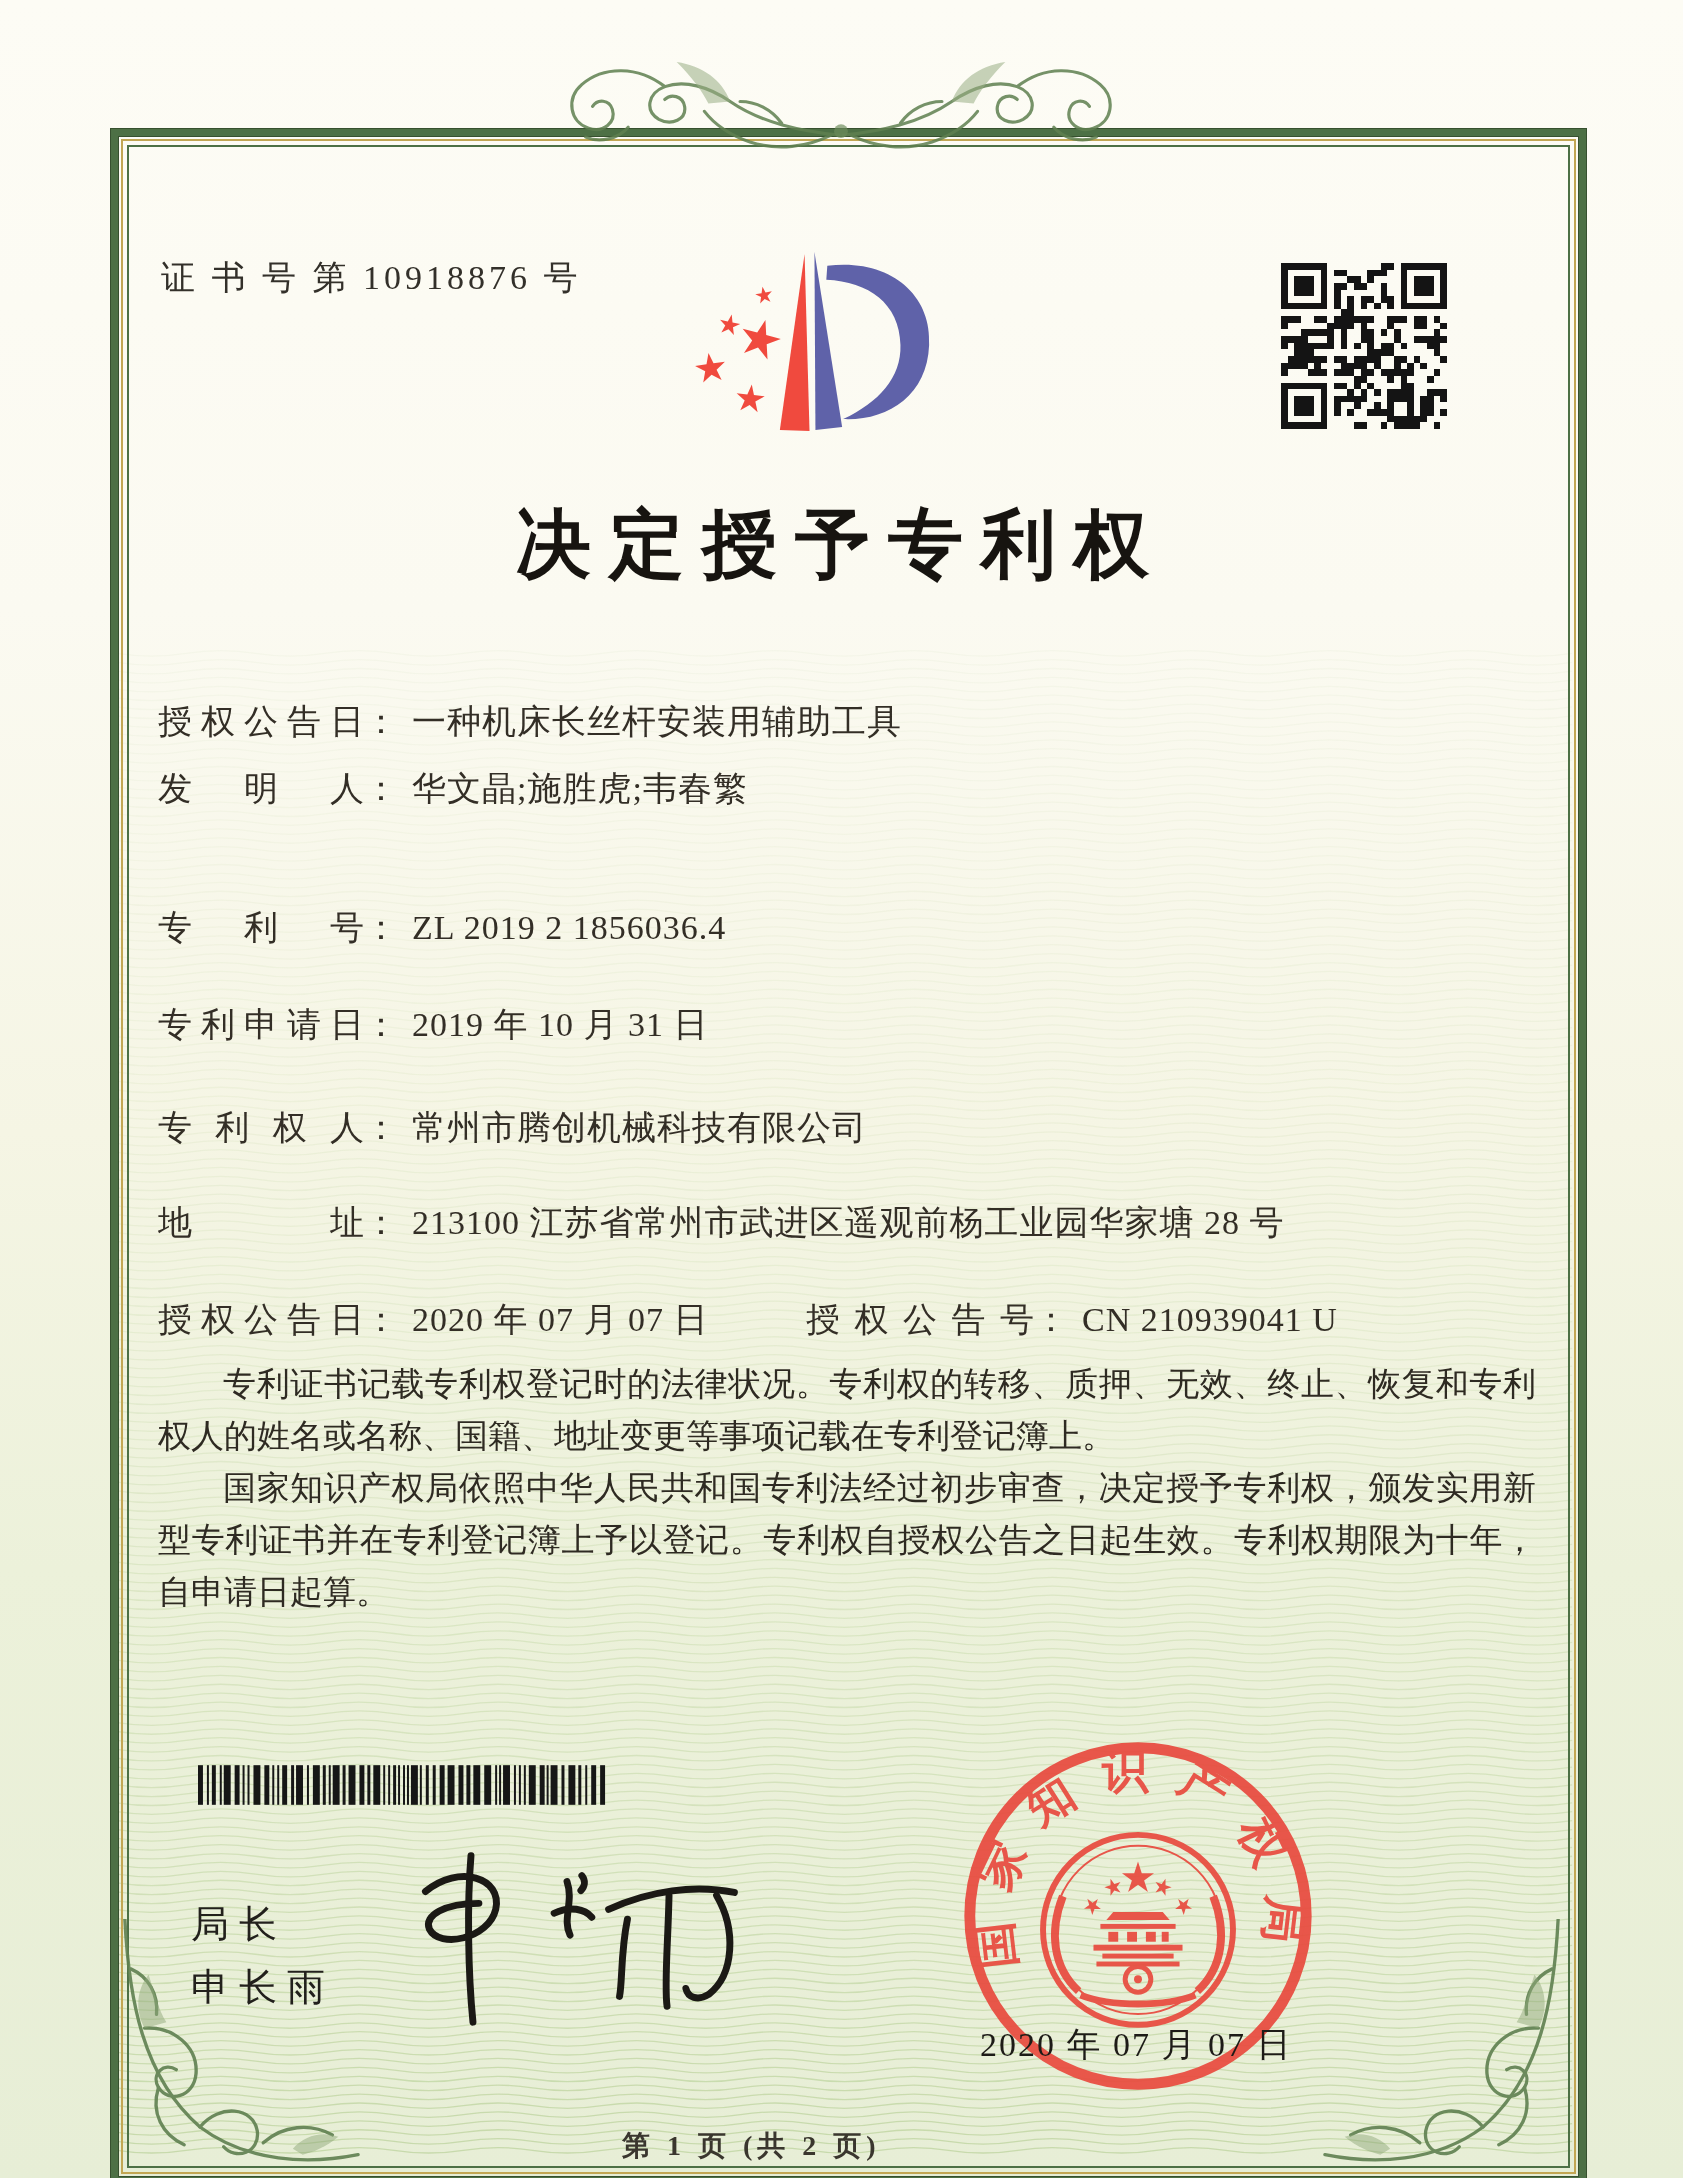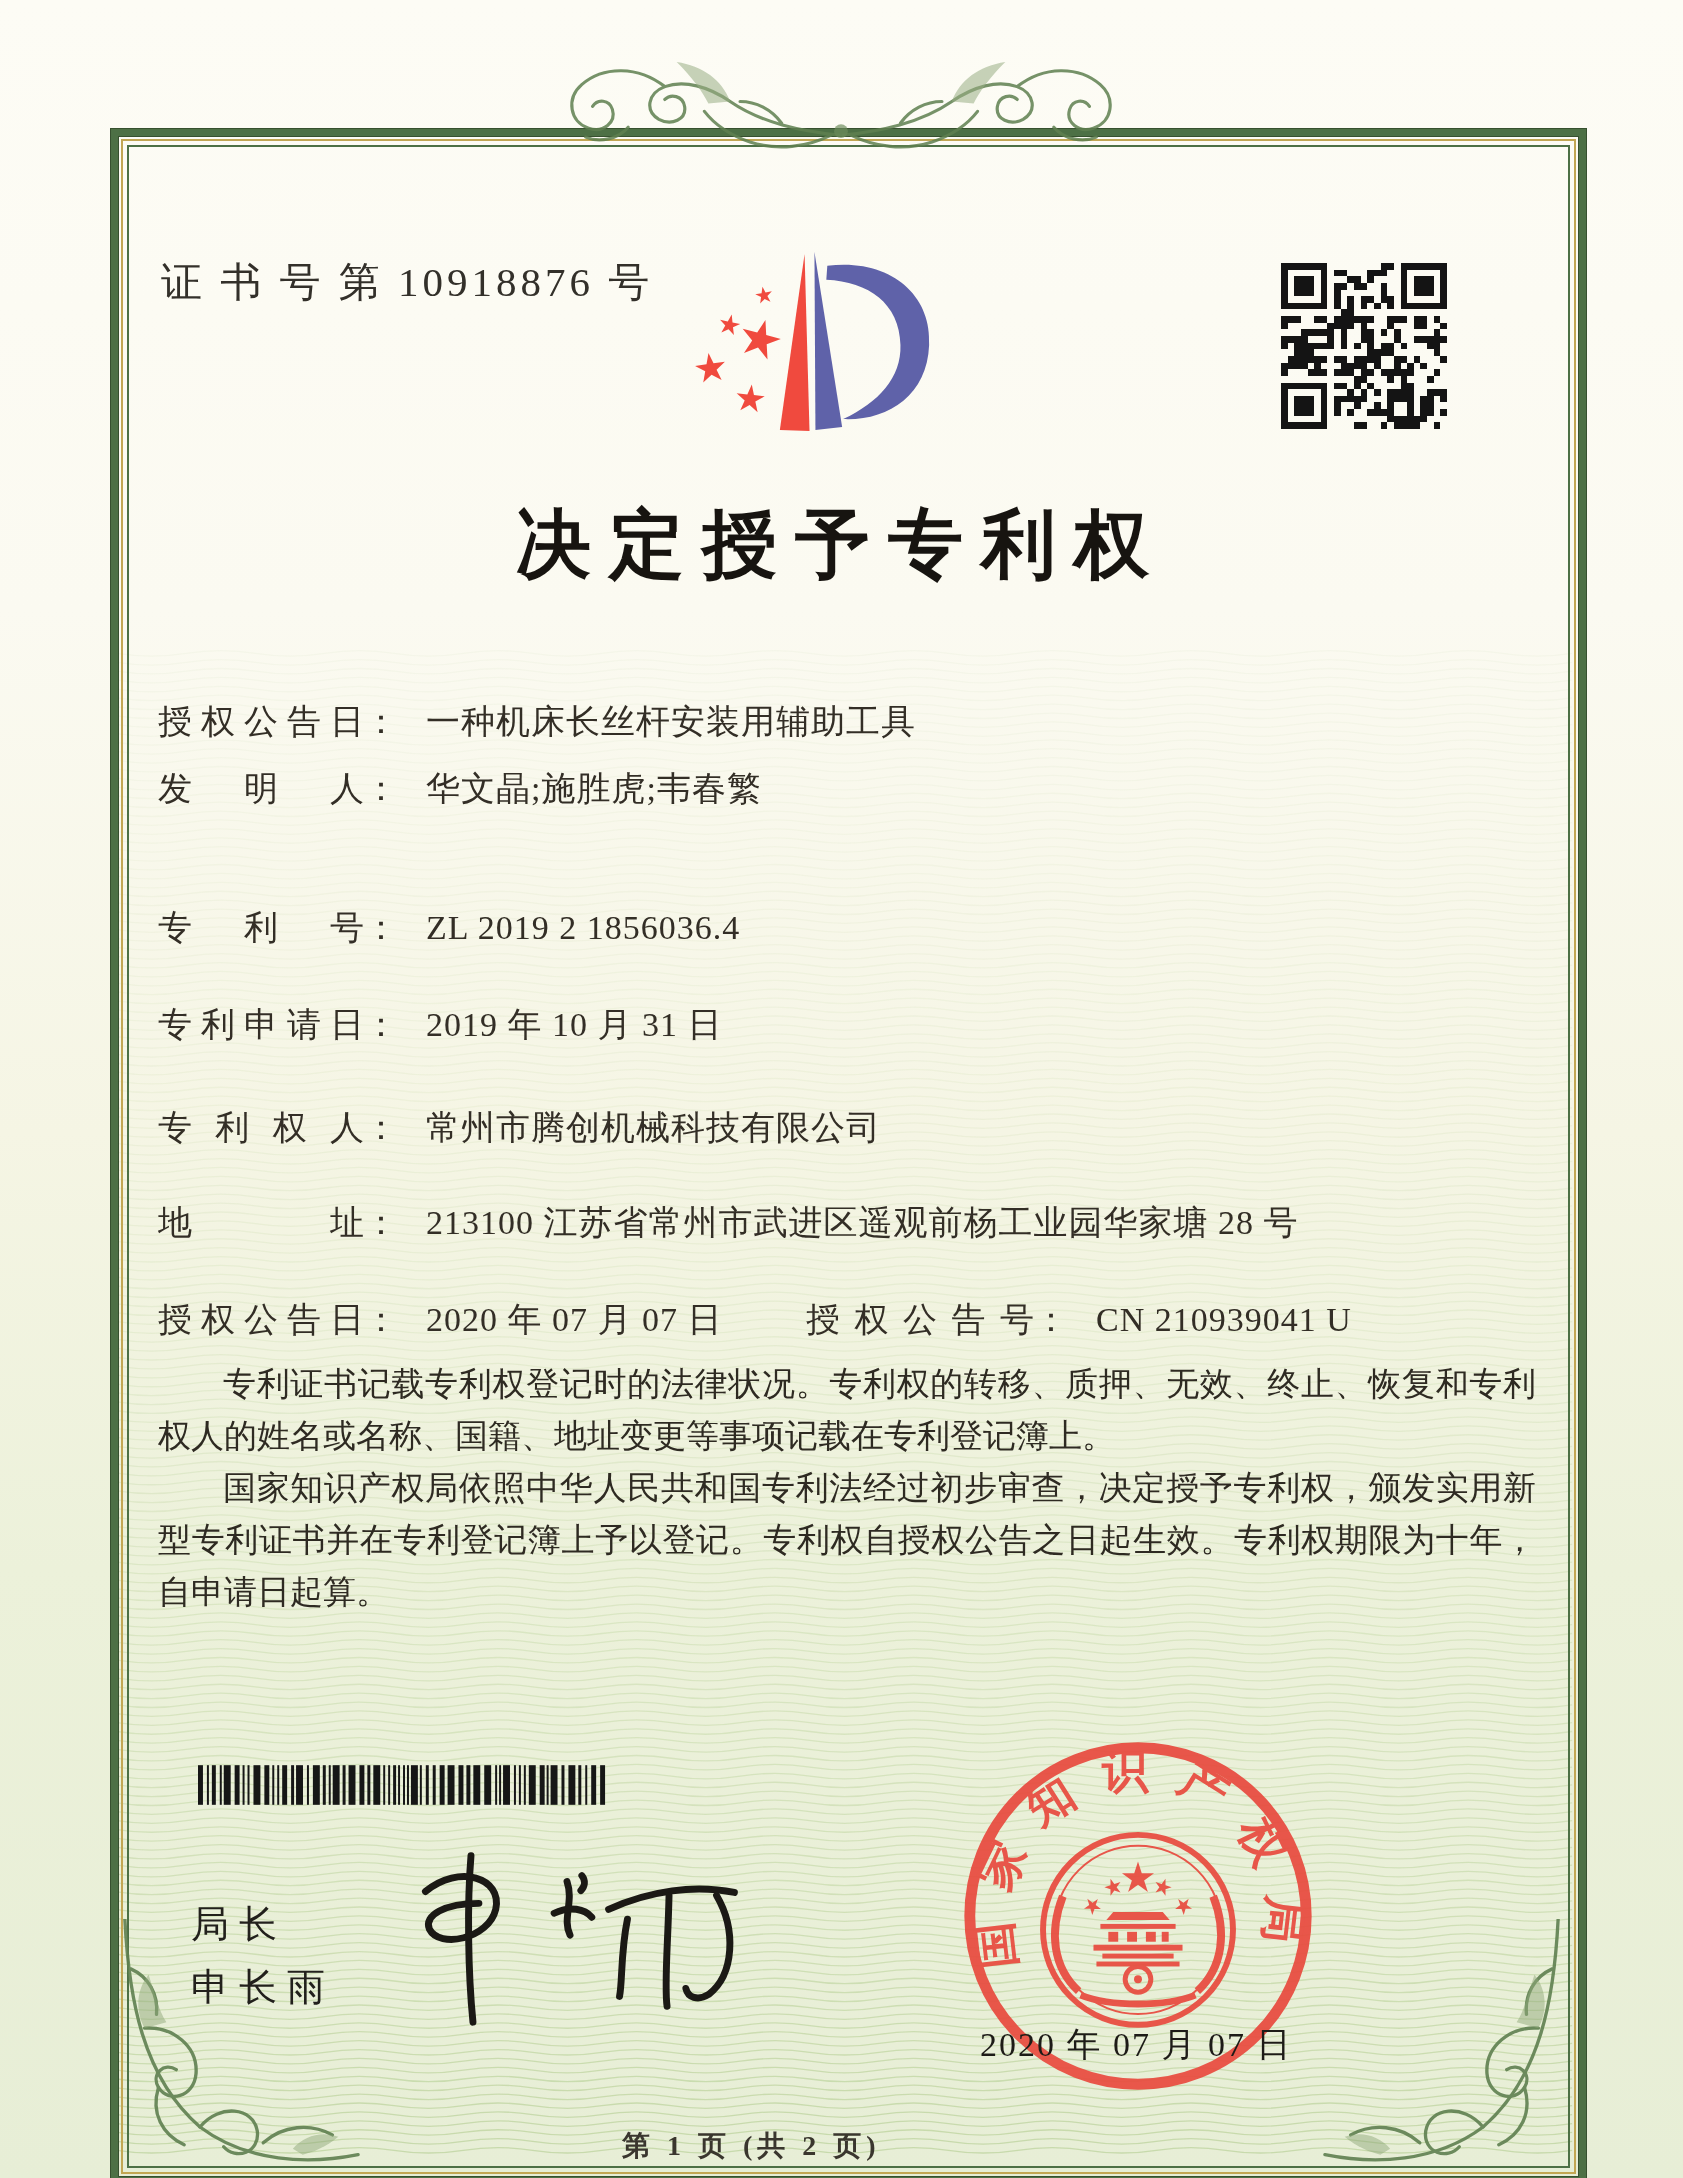"证 书 号 第 10918876" .cert-no { font-size: 41px -> 34px }
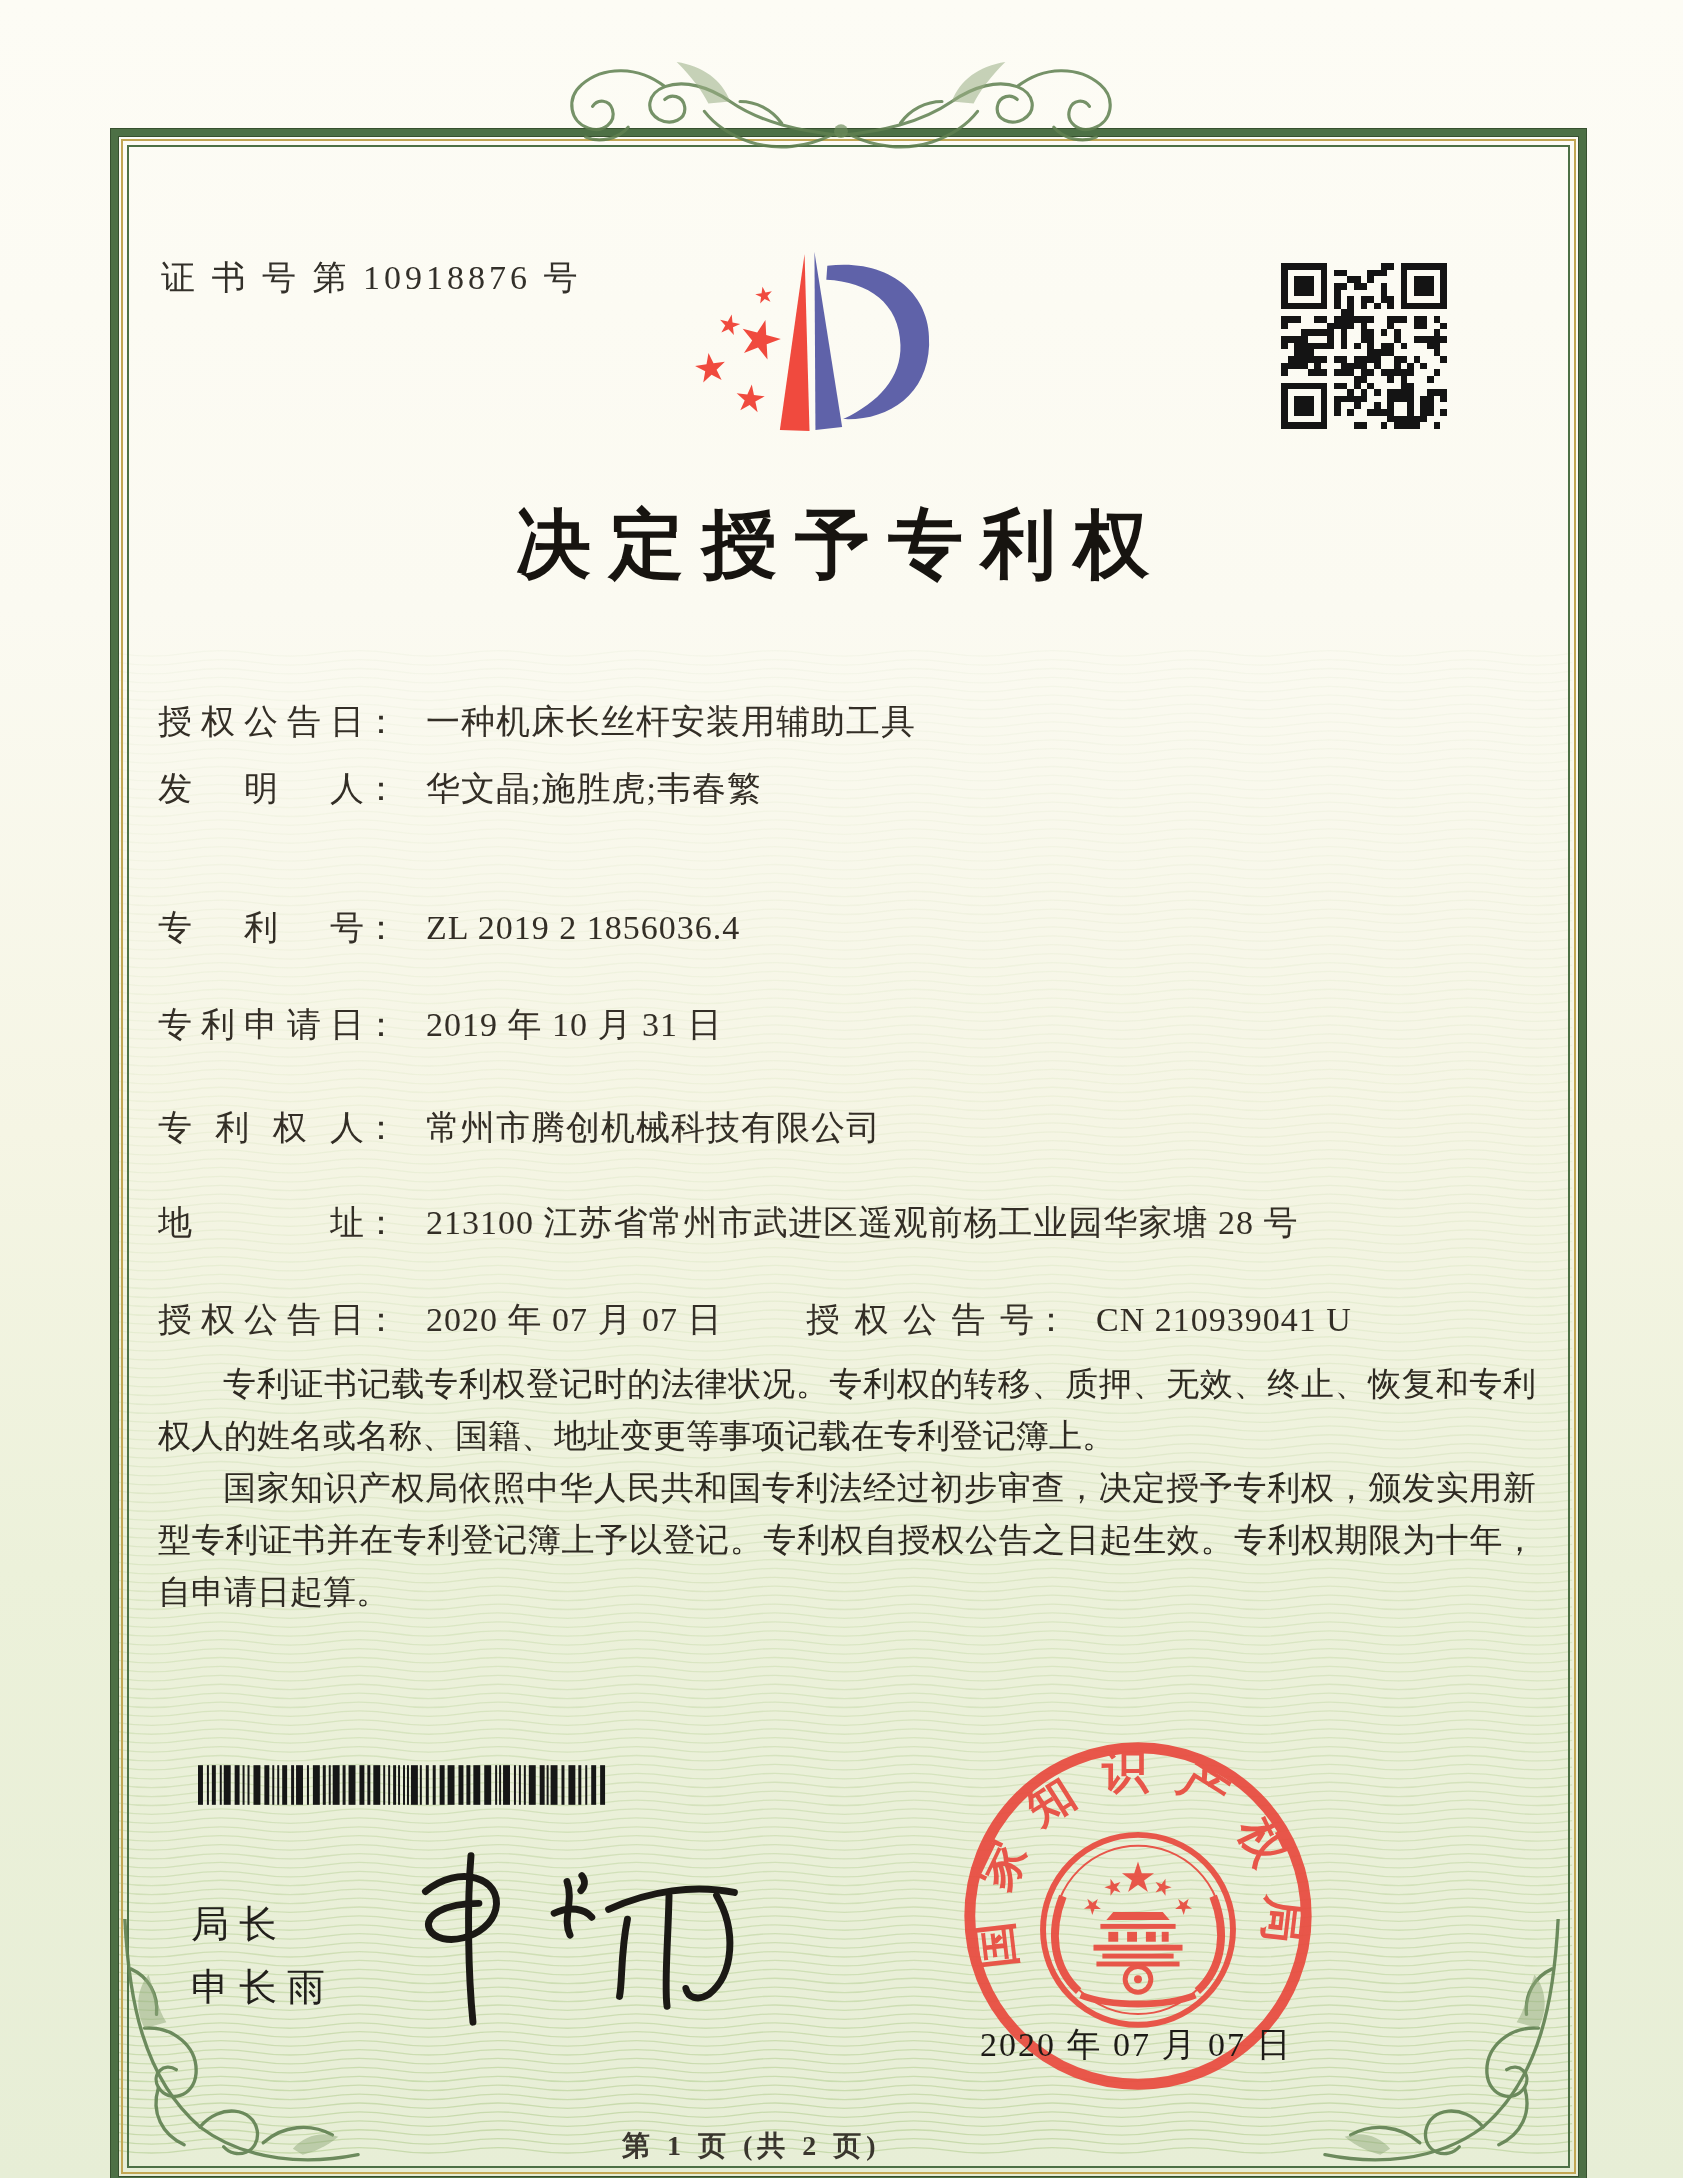"一种机床长丝杆安装用辅助工具" .val { margin-left: 28px -> 14px }
